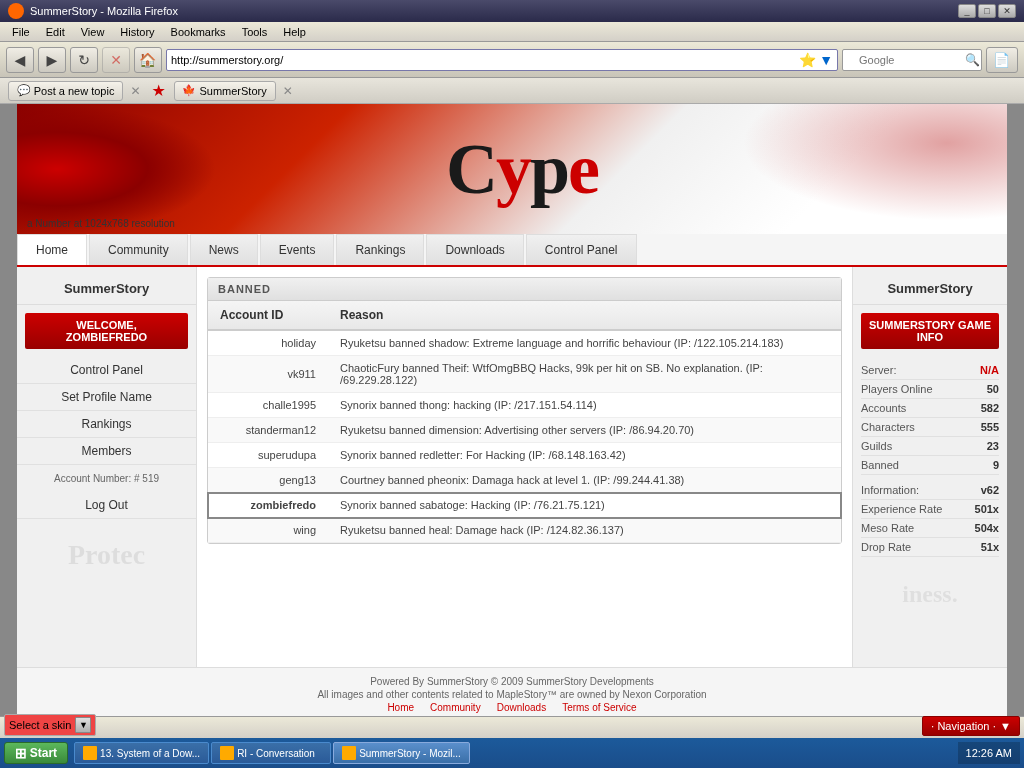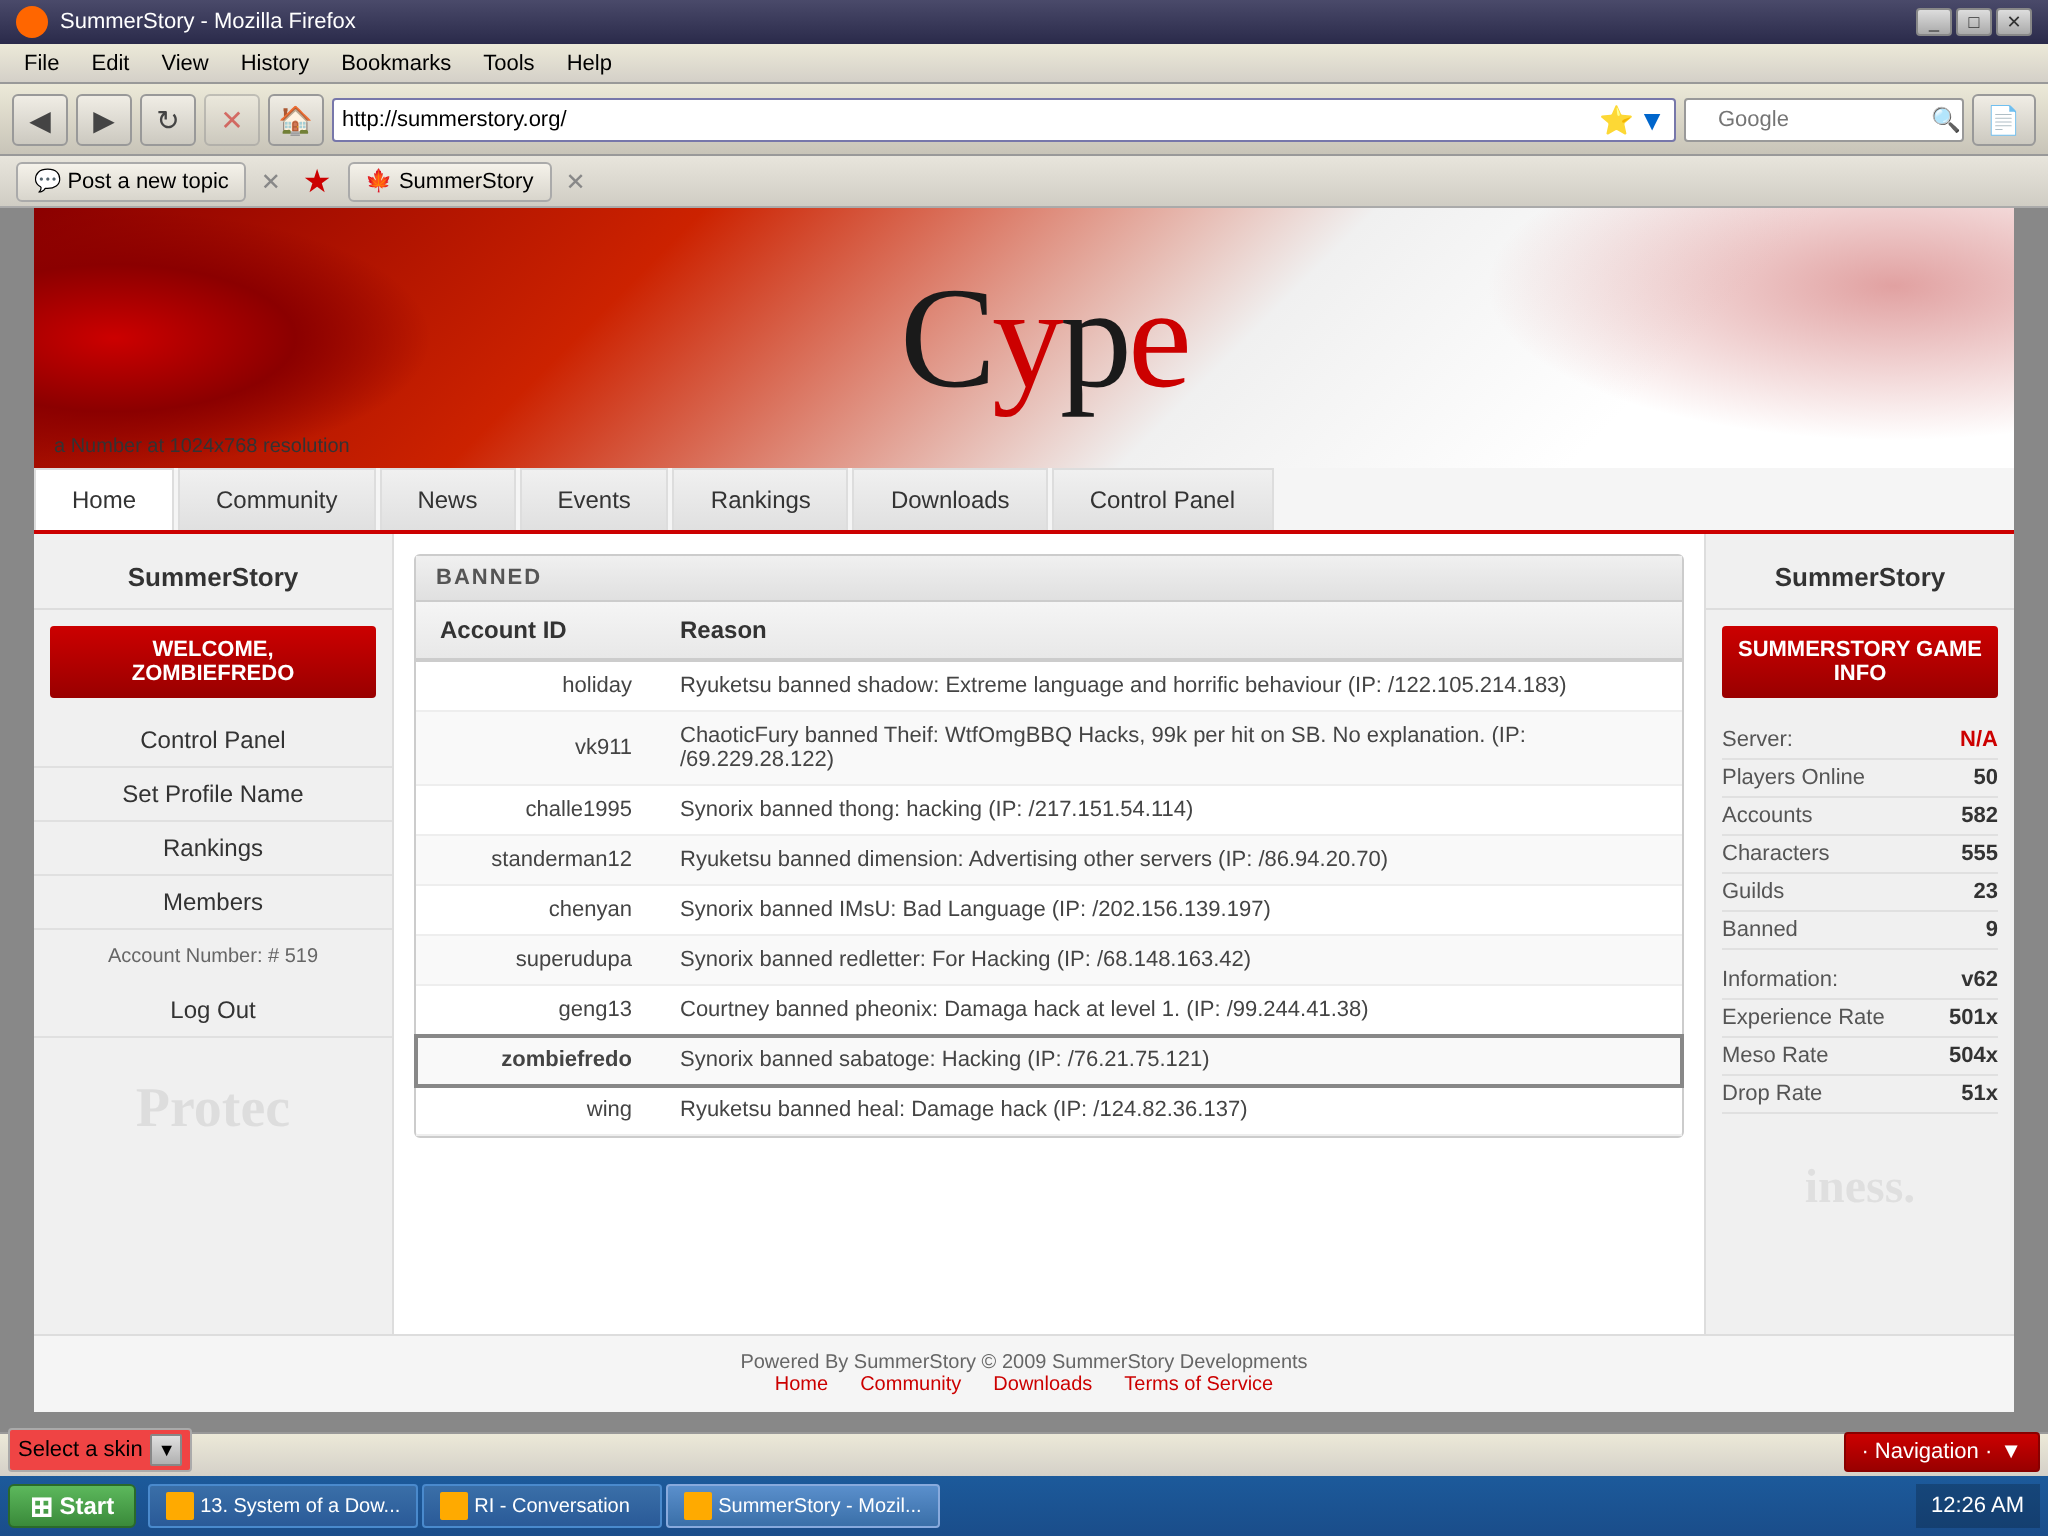"Cype" .site-logo { font-weight: normal -> bold }
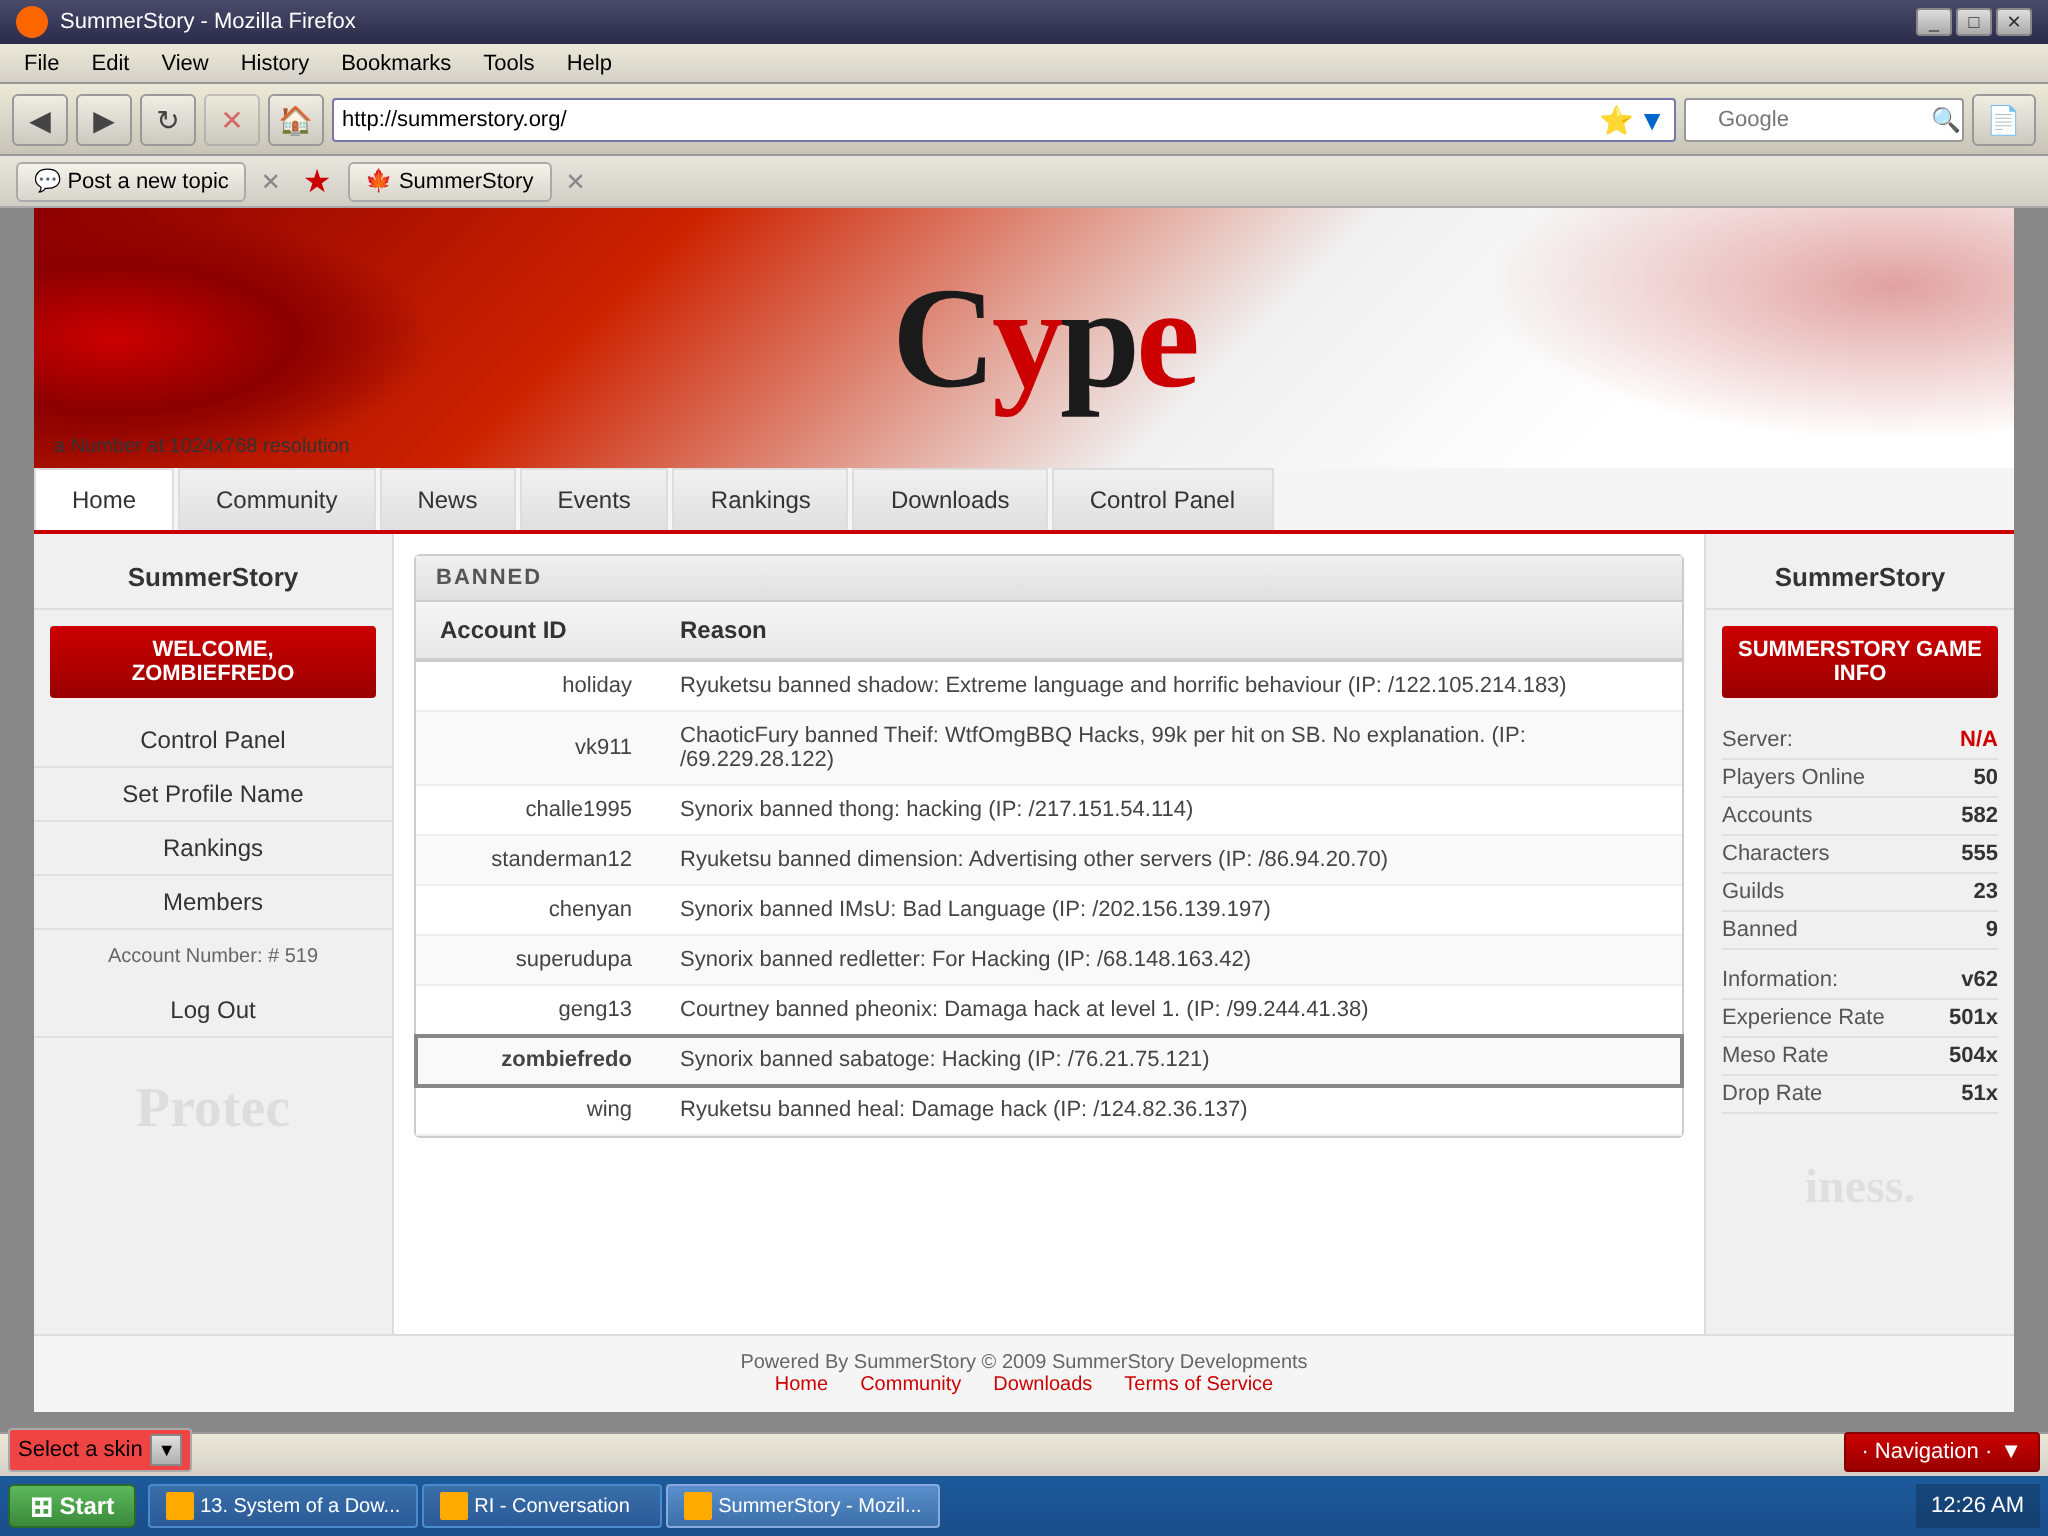"chenyan" tr { html: <tr> <td>chenyan</td> <td>Synorix banned IMsU: Bad Language (IP: /202.156.139.197)</td> </tr> -> none }
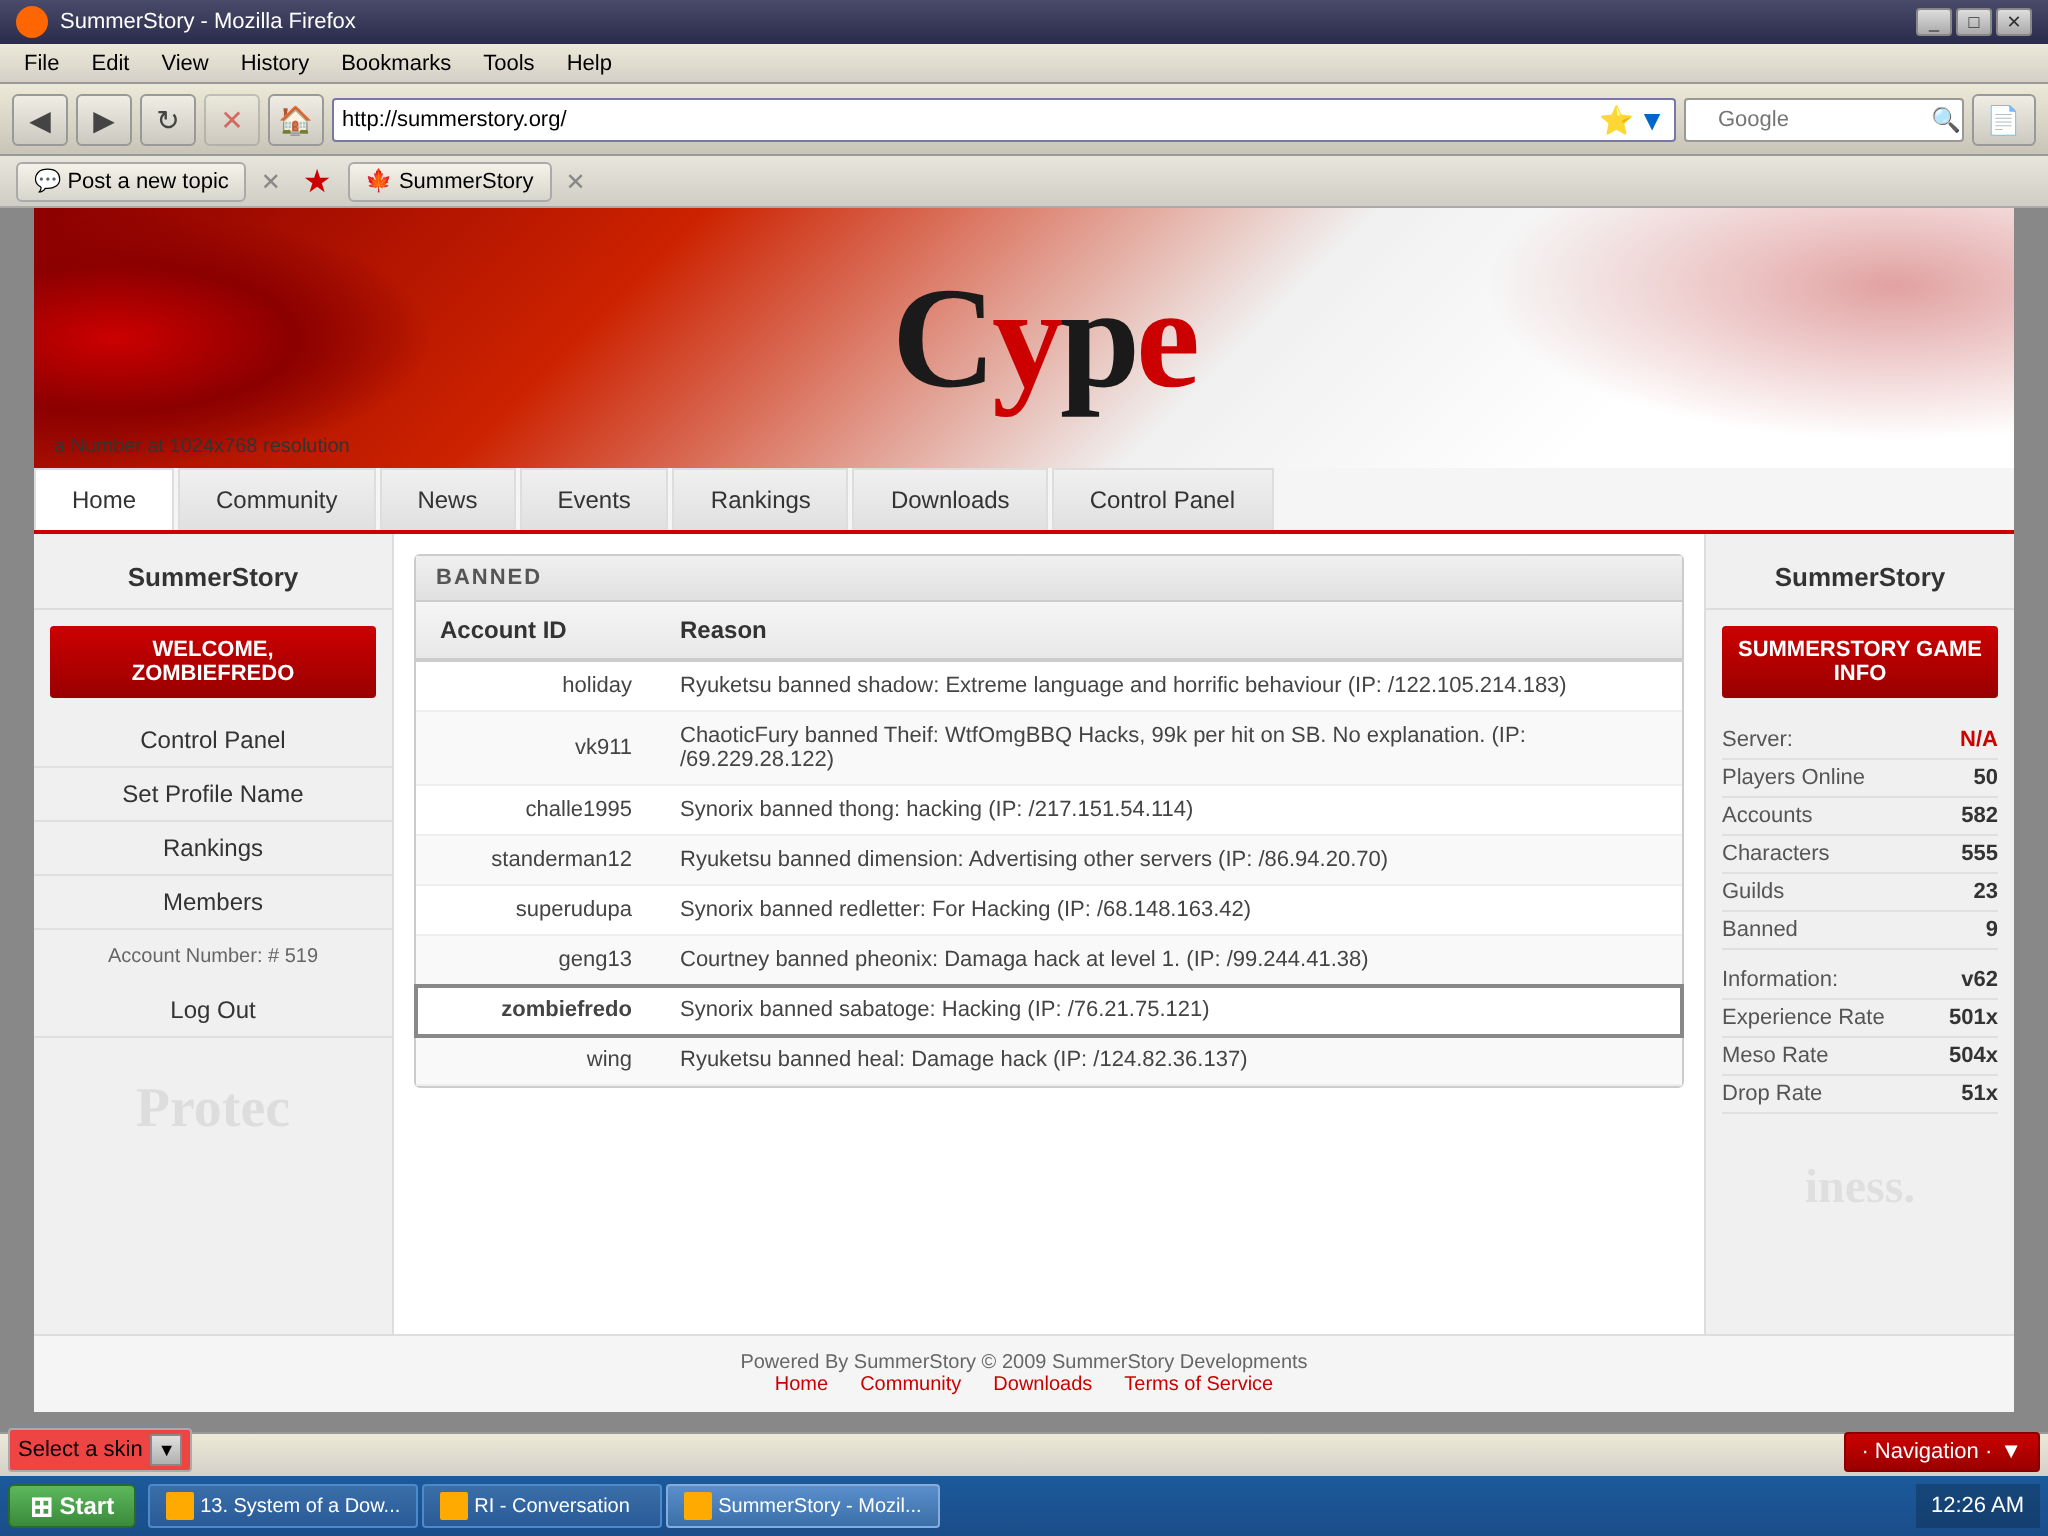"All images and other contents" div { html: none -> <div>All images and other contents related to MapleStory™ are owned by Nexon Corporation</div> }
